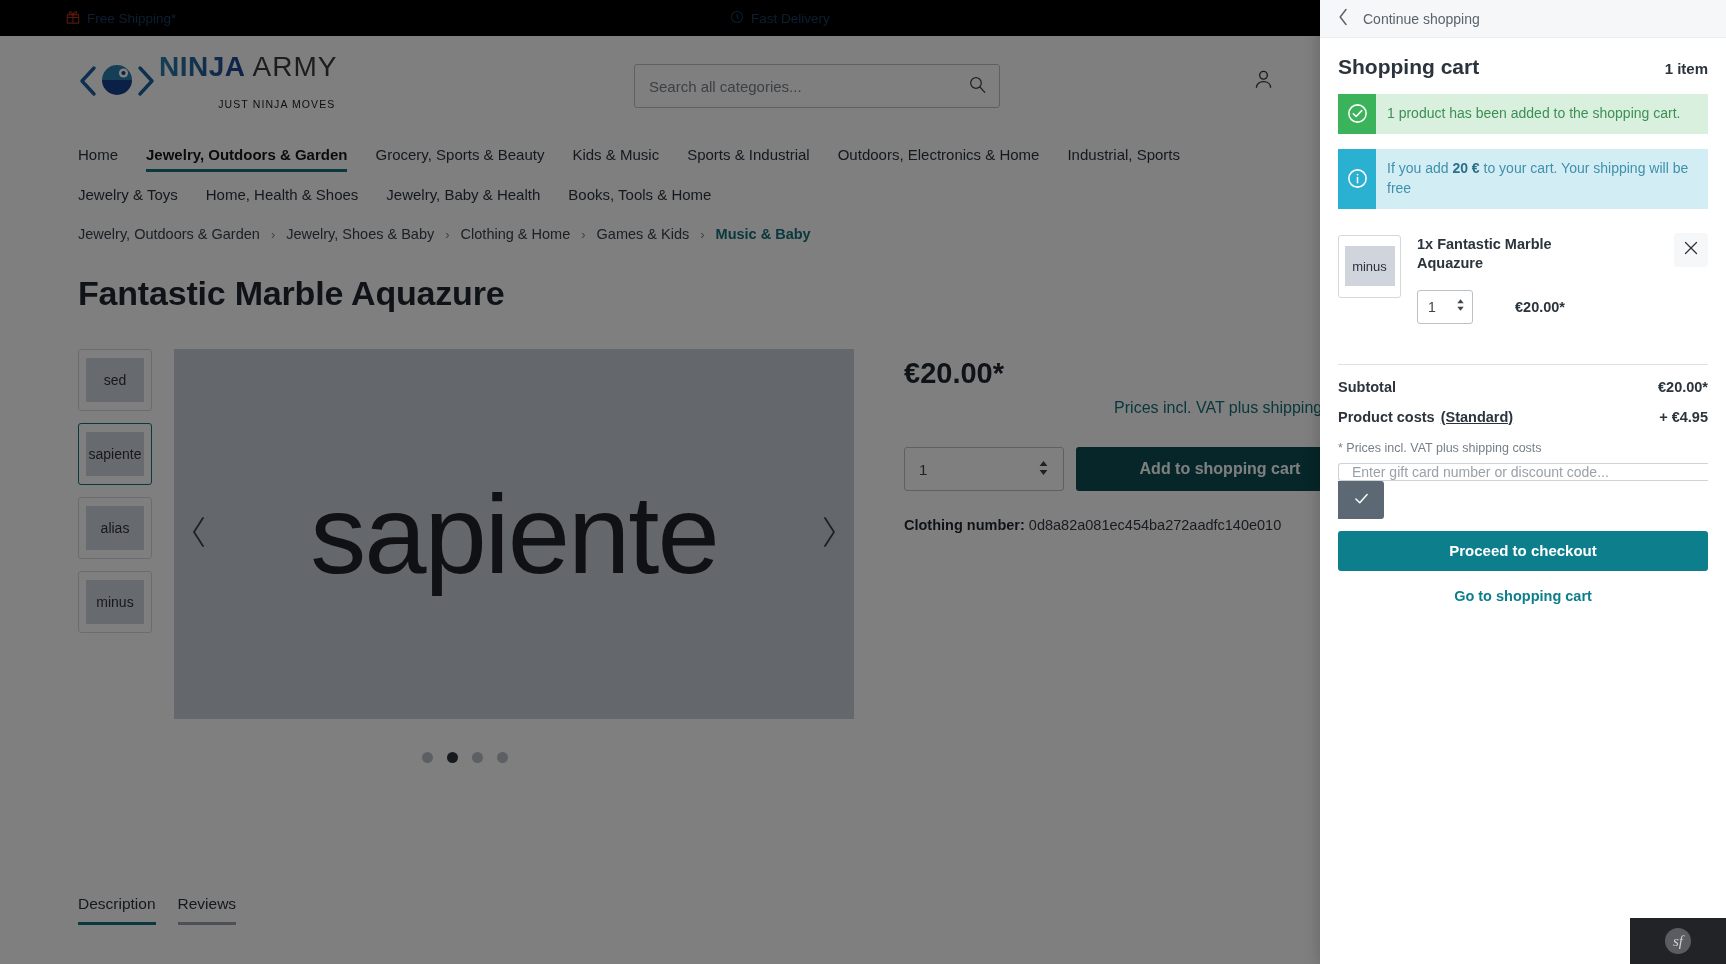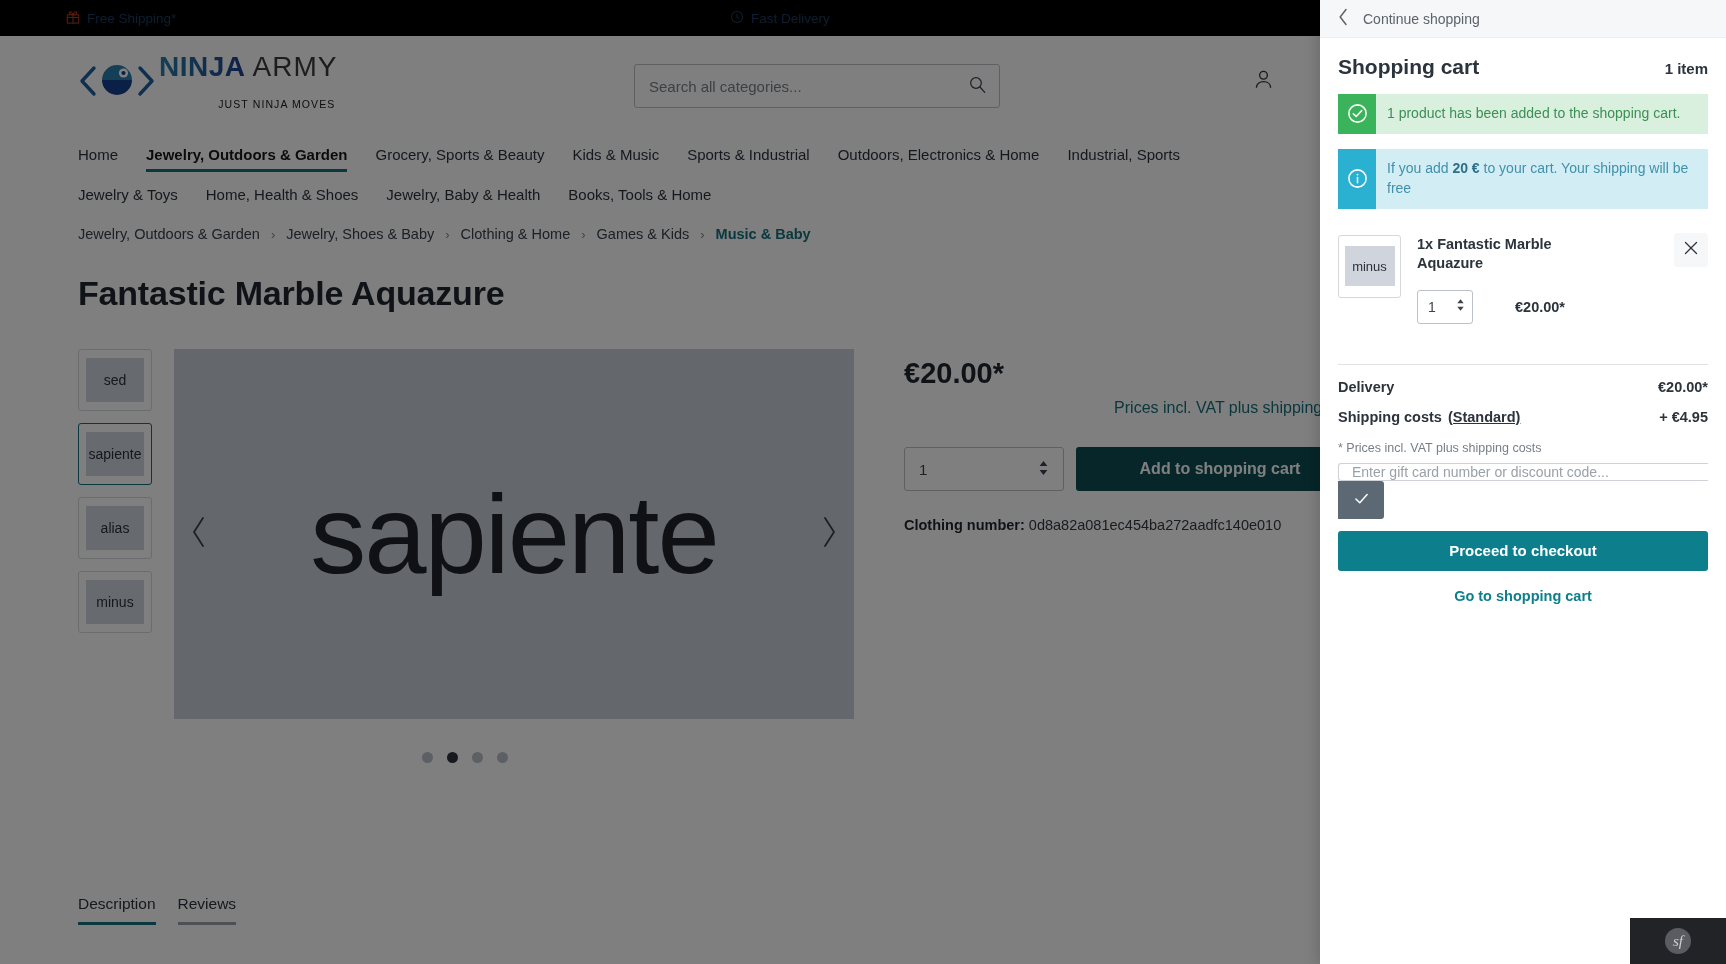"Delivery" span { text: Delivery -> Subtotal }
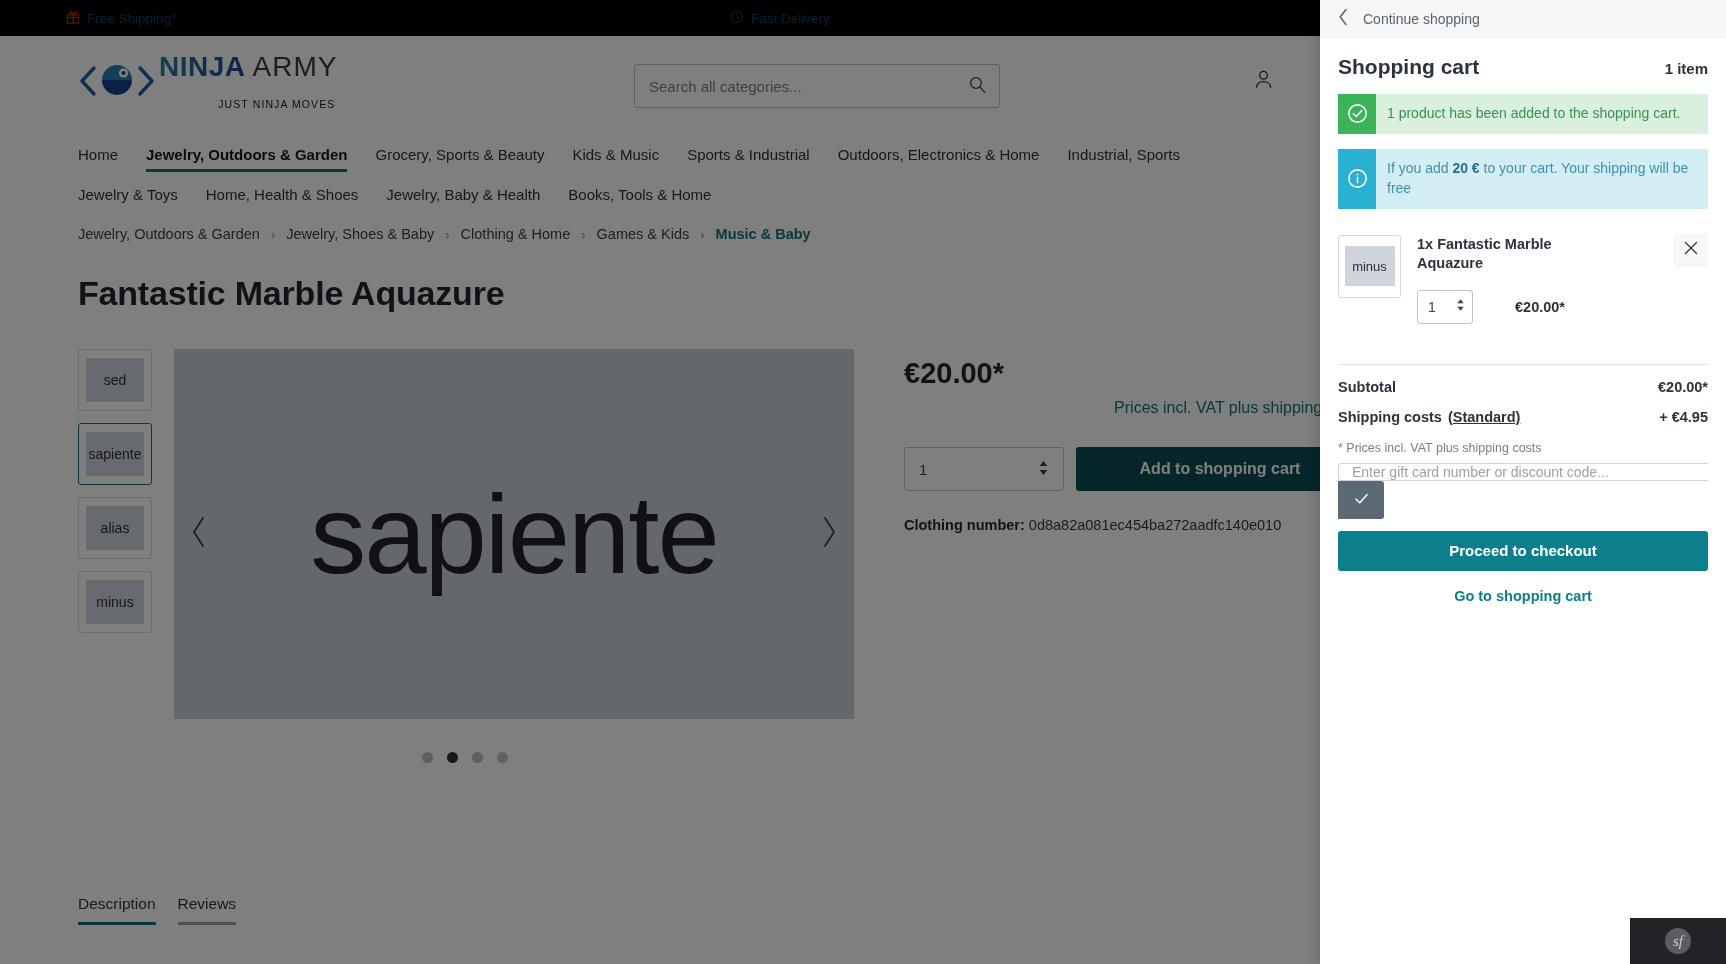"Shipping costs" span { text: Shipping -> Product }
